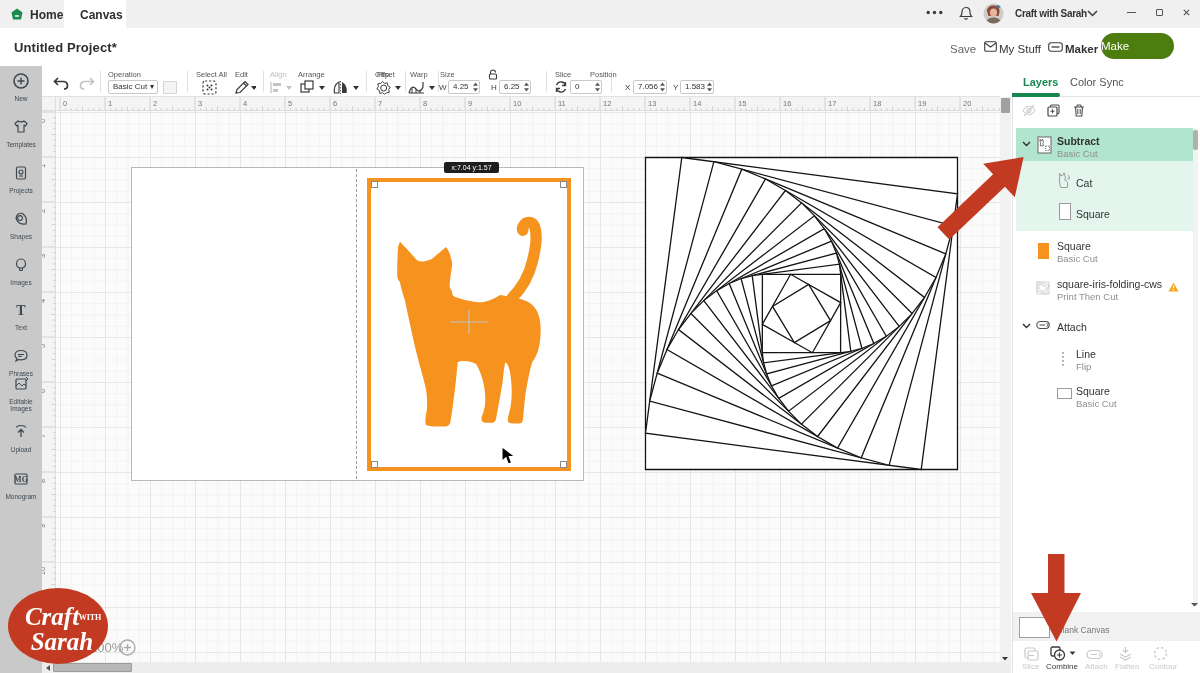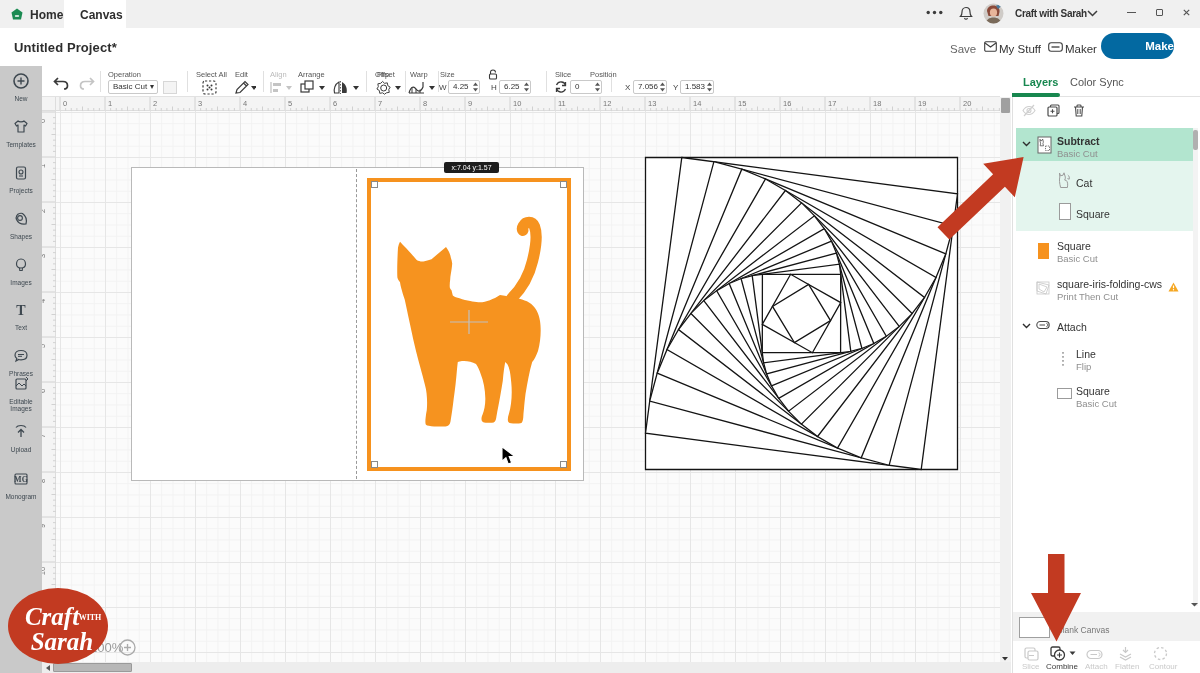"Maker" #maker { font-weight: none -> bold }
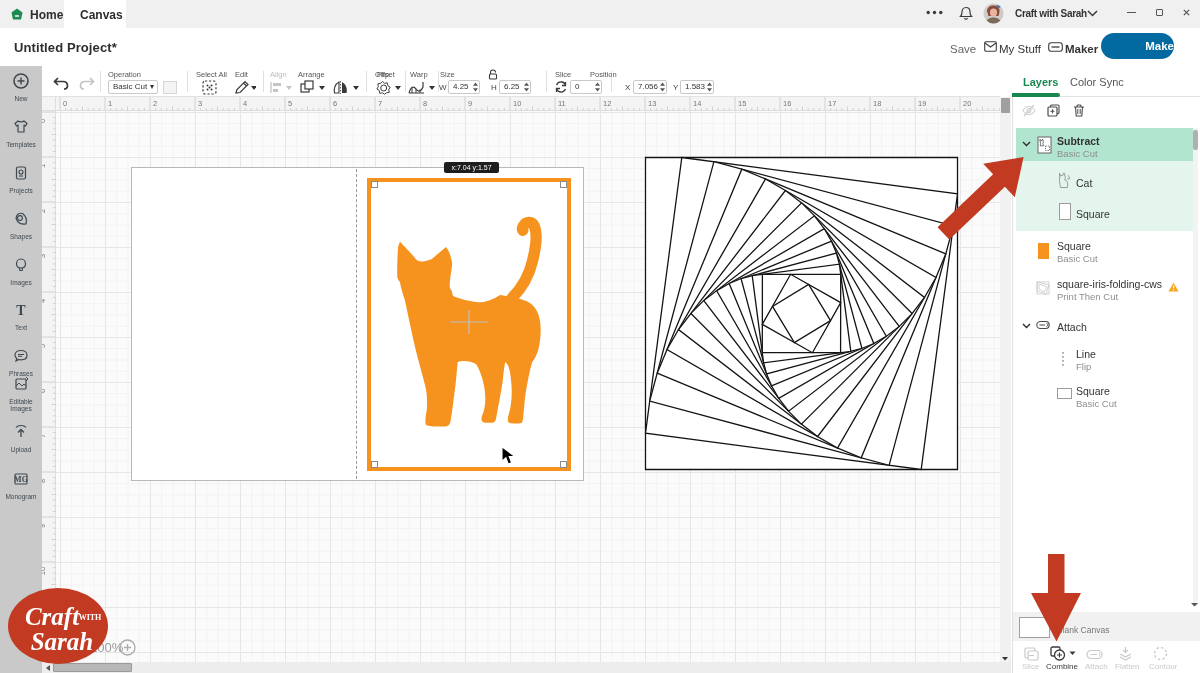"Make" #makebtn { background: #0369a1 -> #4d7c0f; font-weight: bold -> normal; text-align: right -> left }
